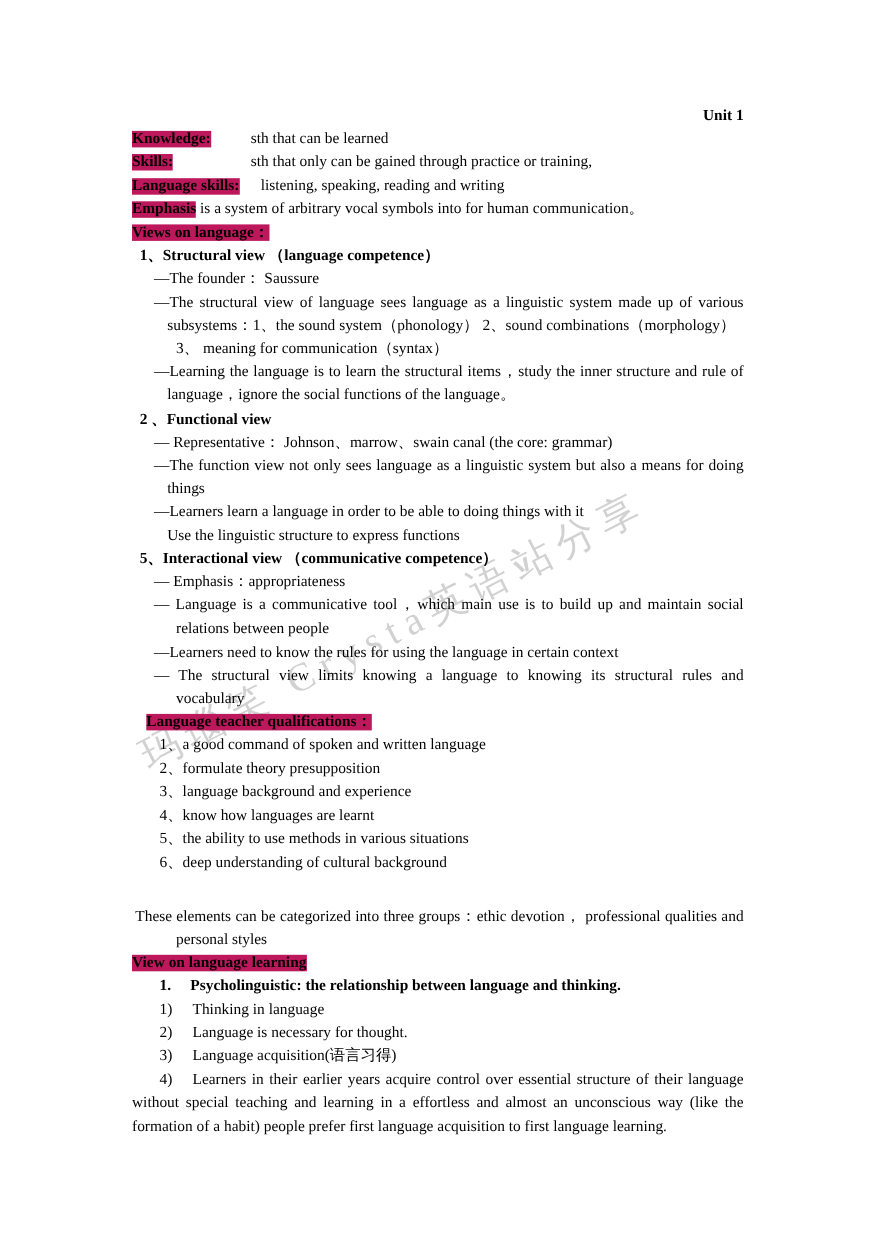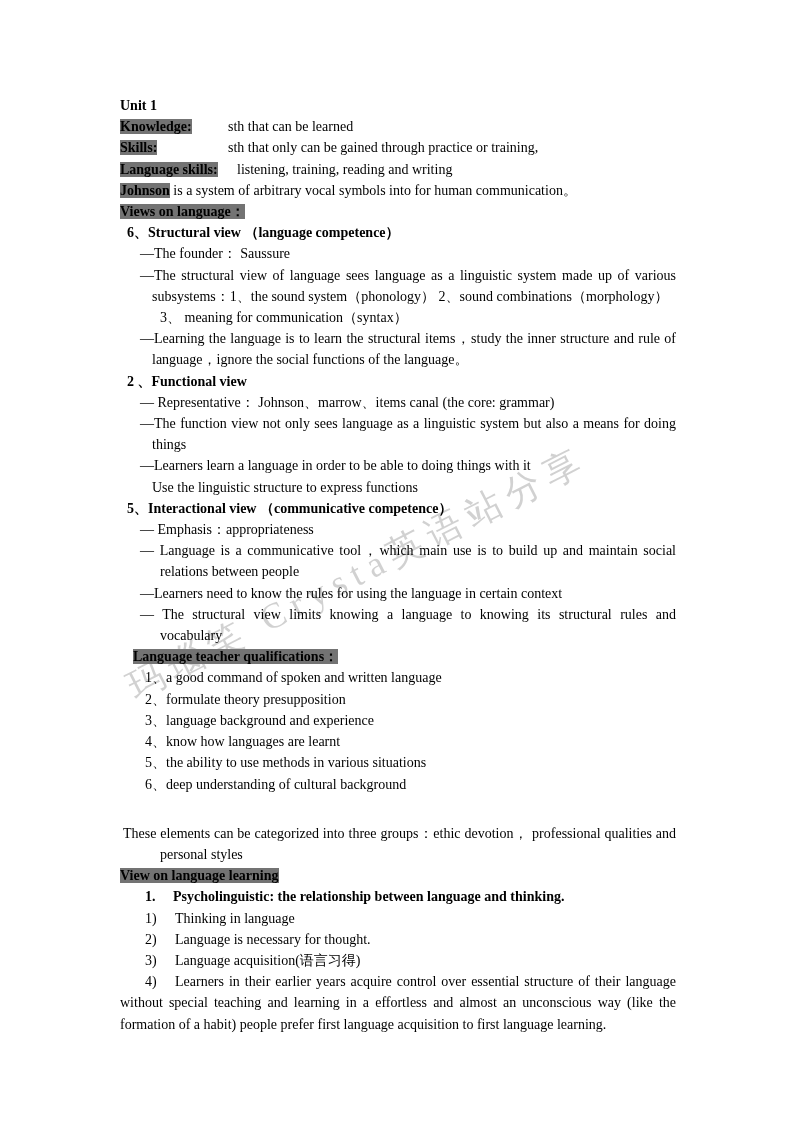"Unit 1" .bl-title { text-align: left -> right }
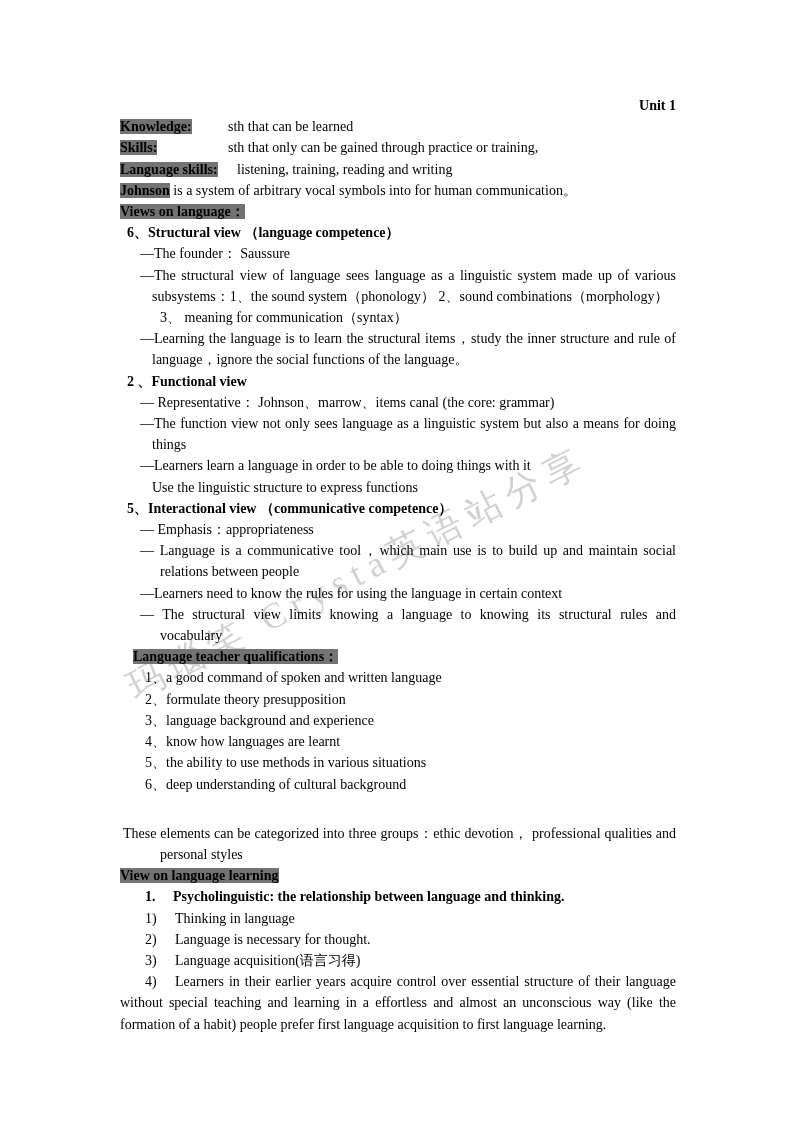"Knowledge:" .seg-hl { background: #737373 -> #be185d }
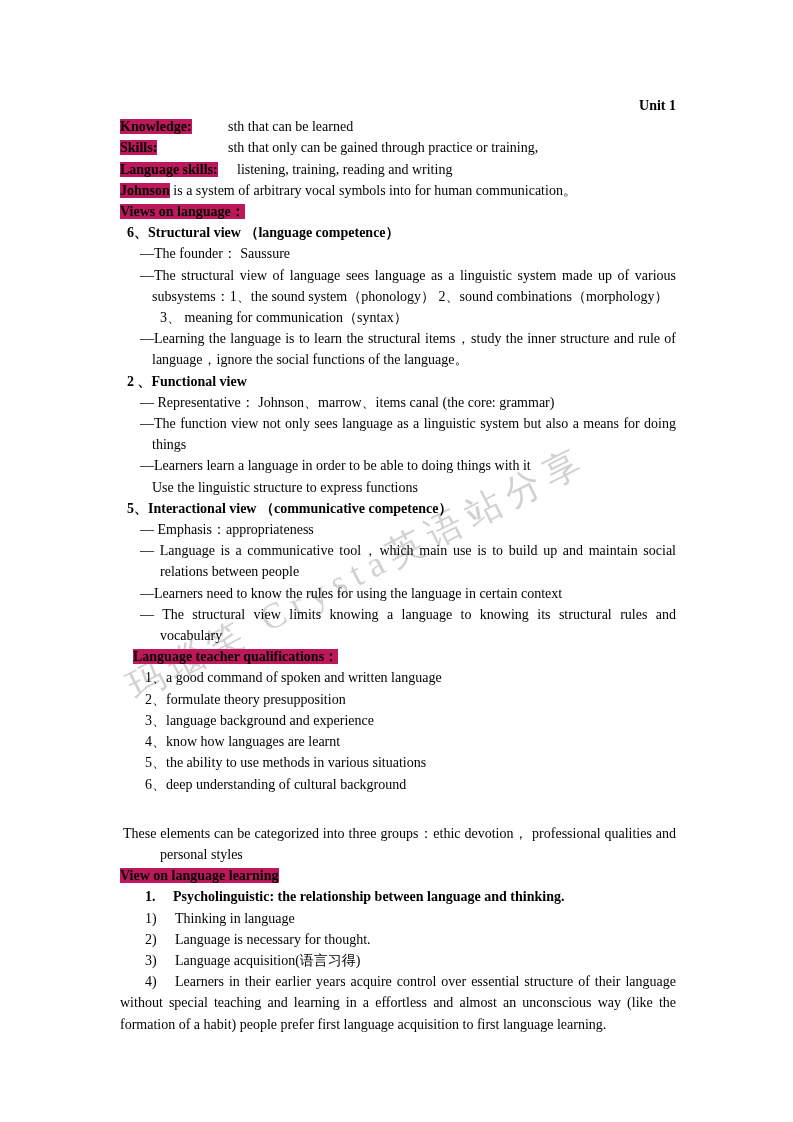"listening, training, reading and writing" span.val { text: training -> speaking }
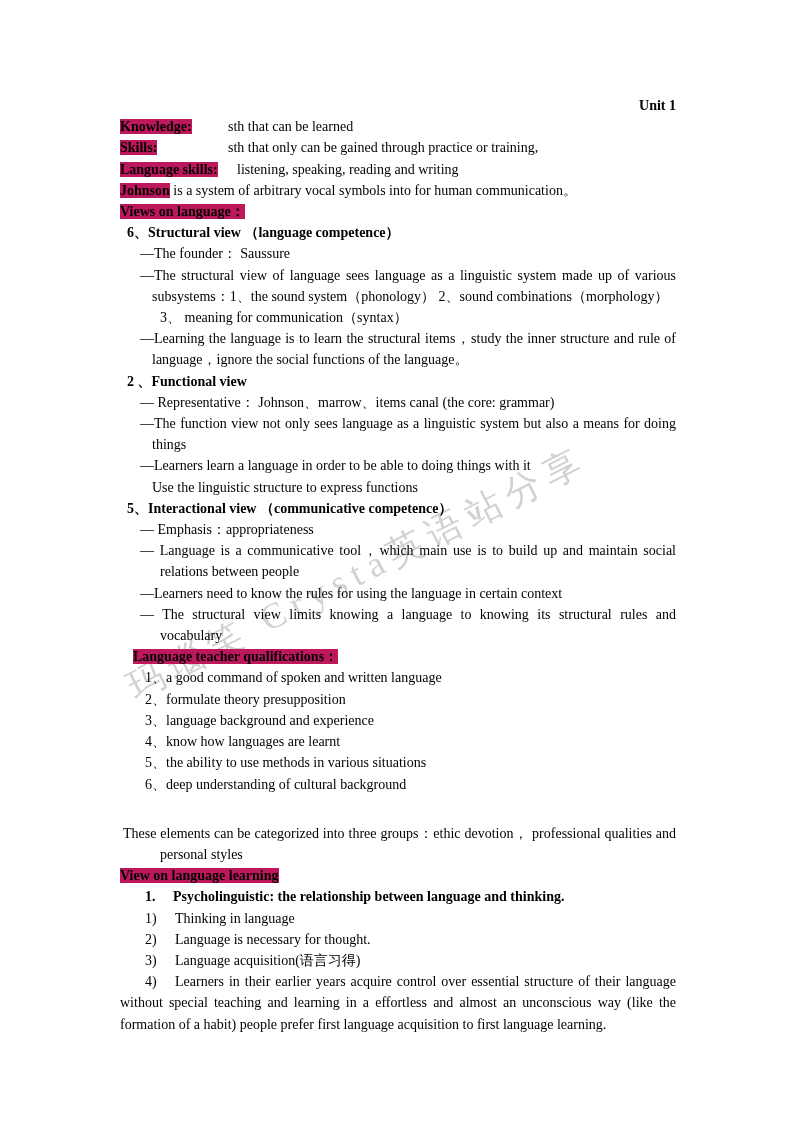"Johnson" span.seg { text: Johnson -> Emphasis }
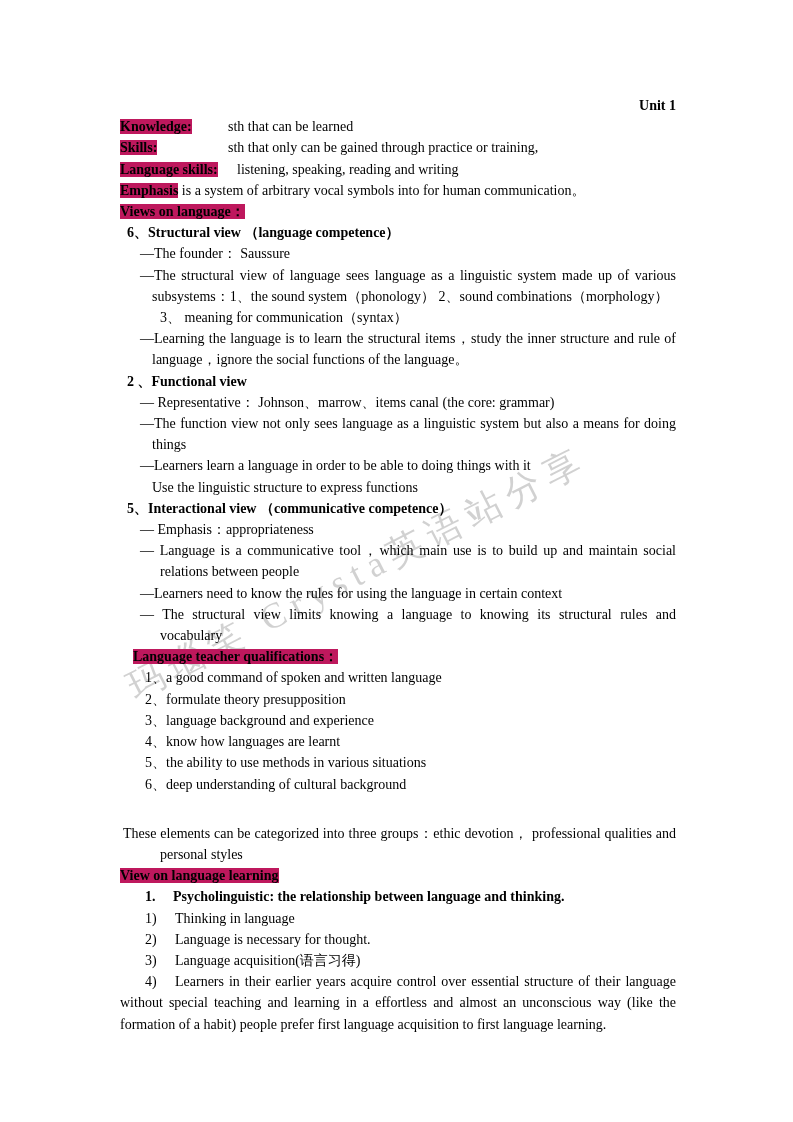"6、Structural view （language competence）" span.seg { text: 6 -> 1 }
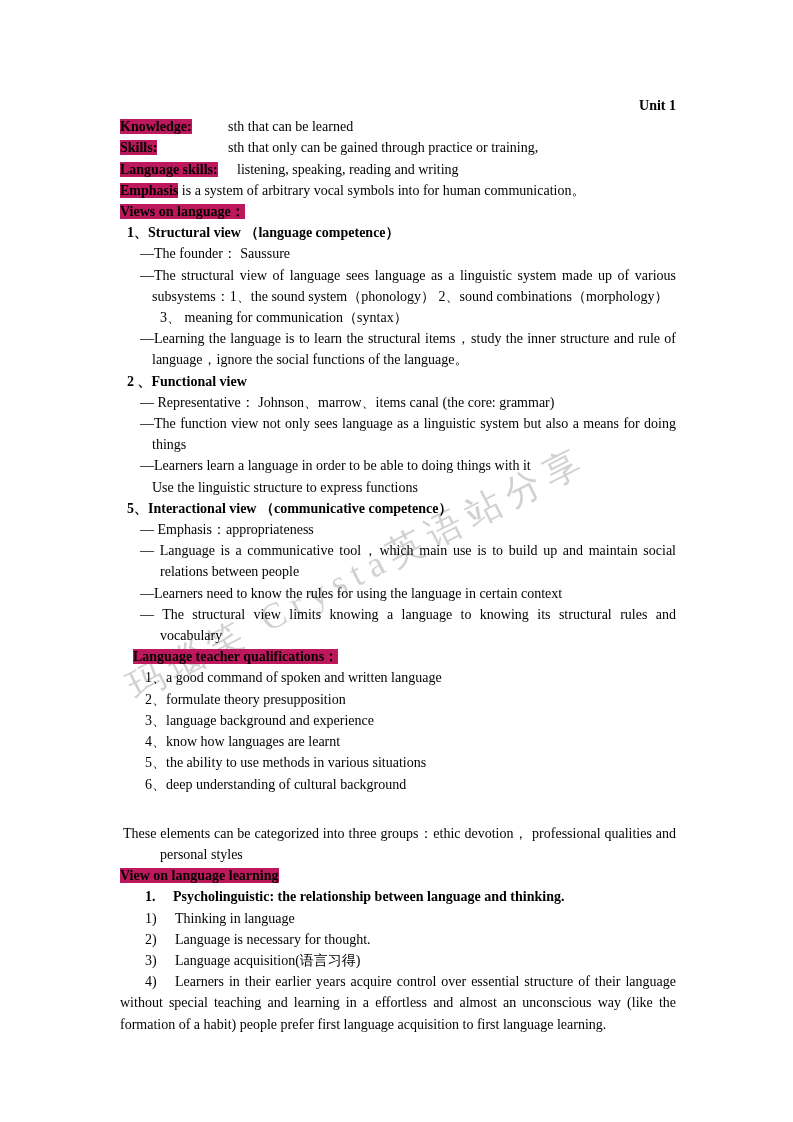"— Representative： Johnson、marrow、items" span.seg { text: items -> swain }
